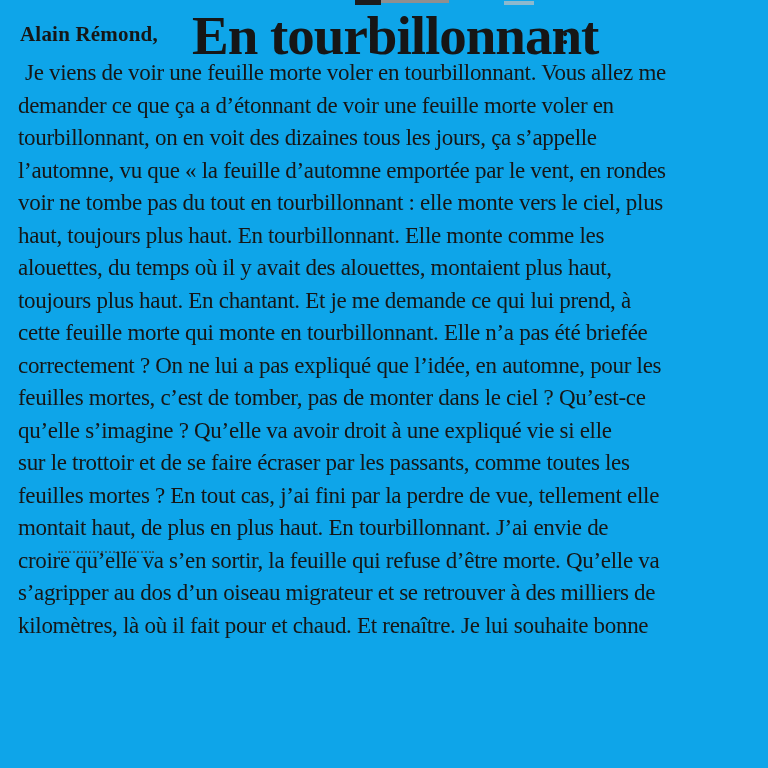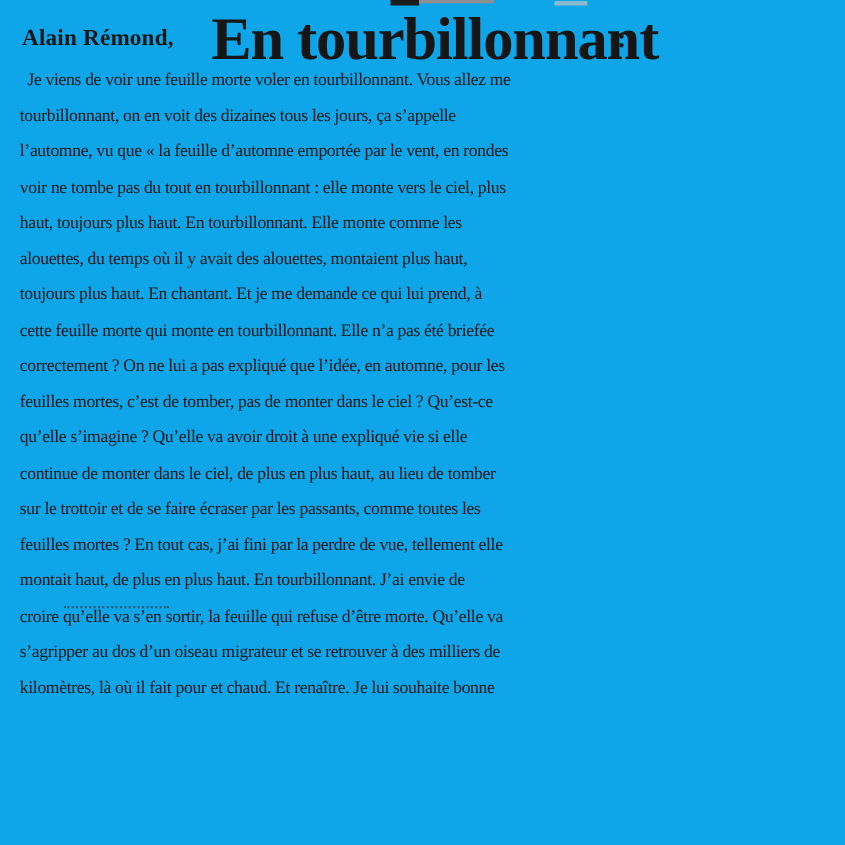"Je viens de voir une" .body-text { font-size: 16px -> 23px }
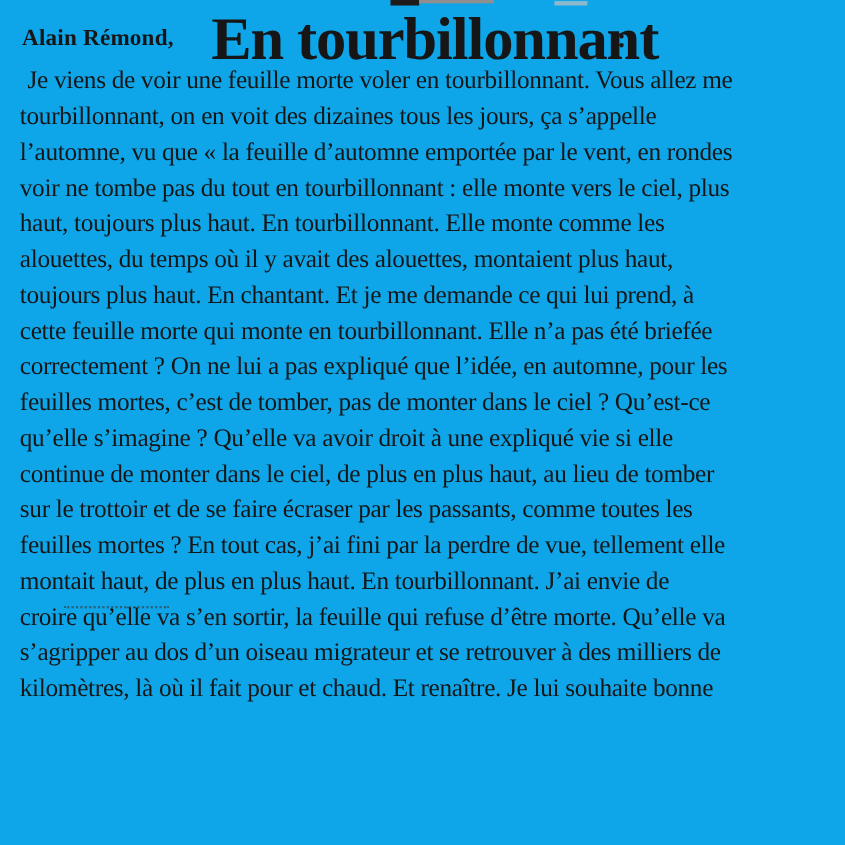"demander ce que ça a" div.line { html: none -> <div>demander ce que ça a d’étonnant de voir une feuille morte voler en</div> }
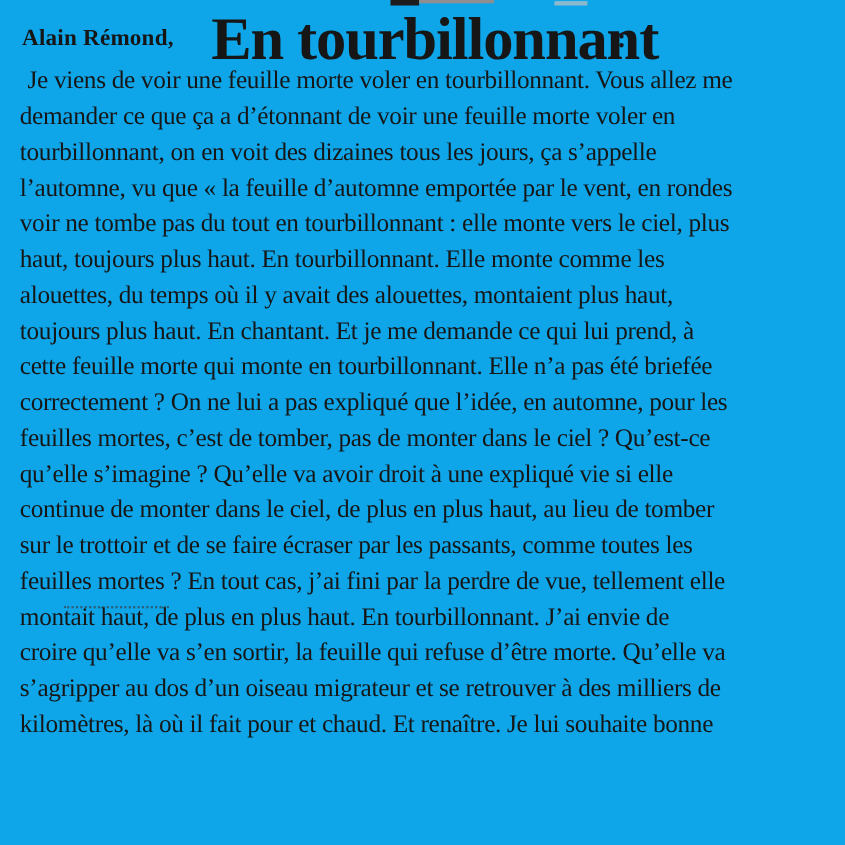"continue de monter dans le" div.line { html: <div>continue de monter dans le ciel, de plus en plus haut, au lieu de tomber</div> -> none }
